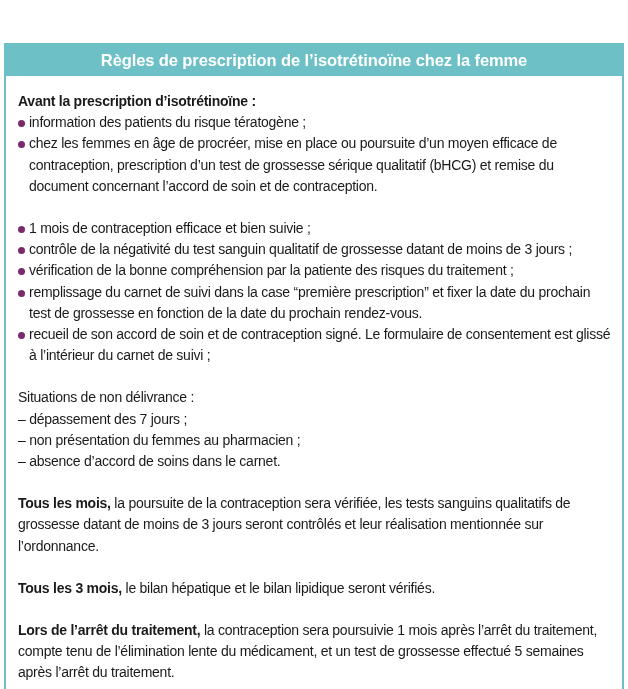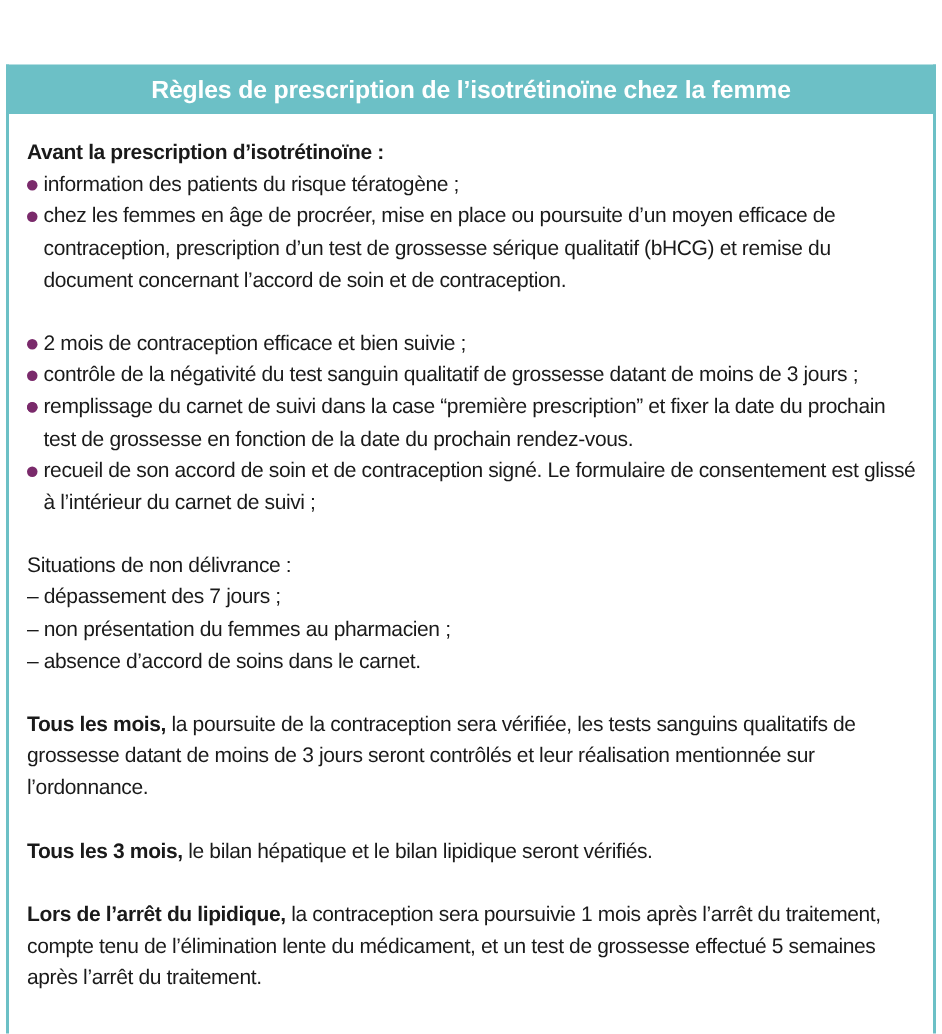"2 mois de contraception efficace" span { text: 2 -> 1 }
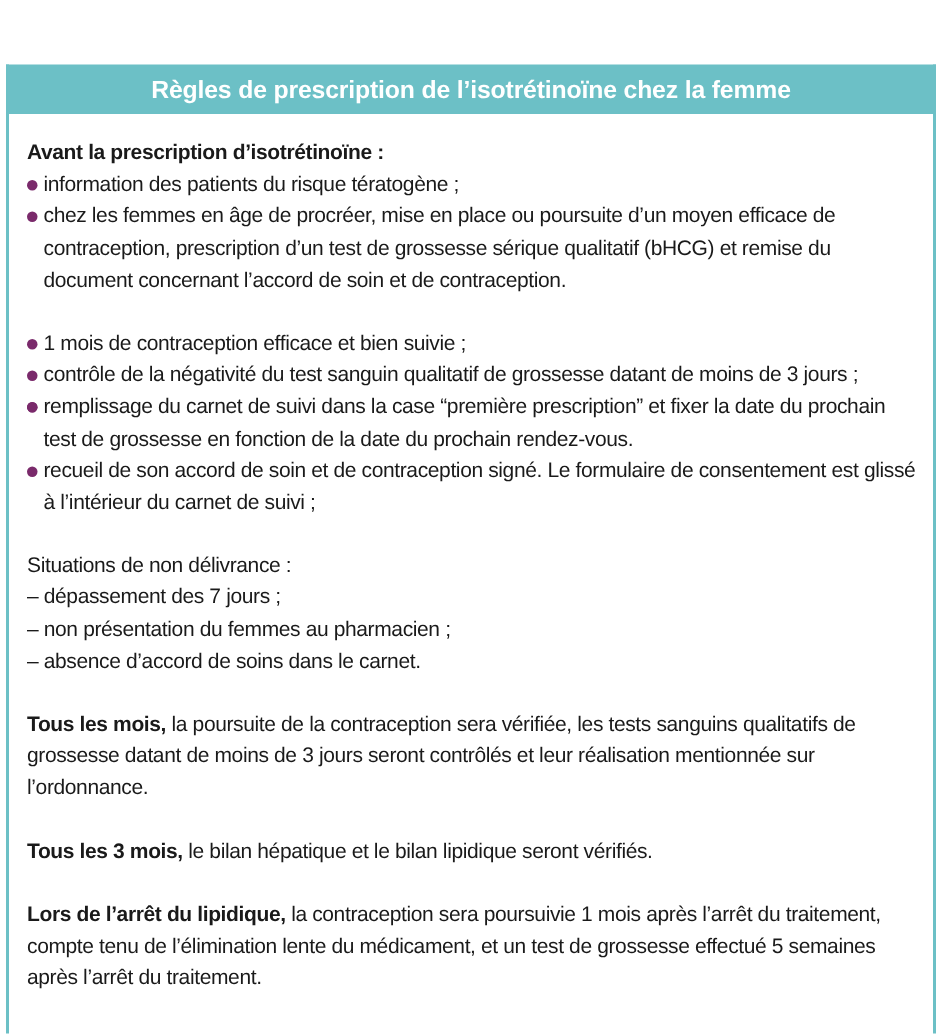"vérification de la bonne compréhension" span { html: none -> <span>vérification de la bonne compréhension par la patiente des risques du traitement ;</span> }
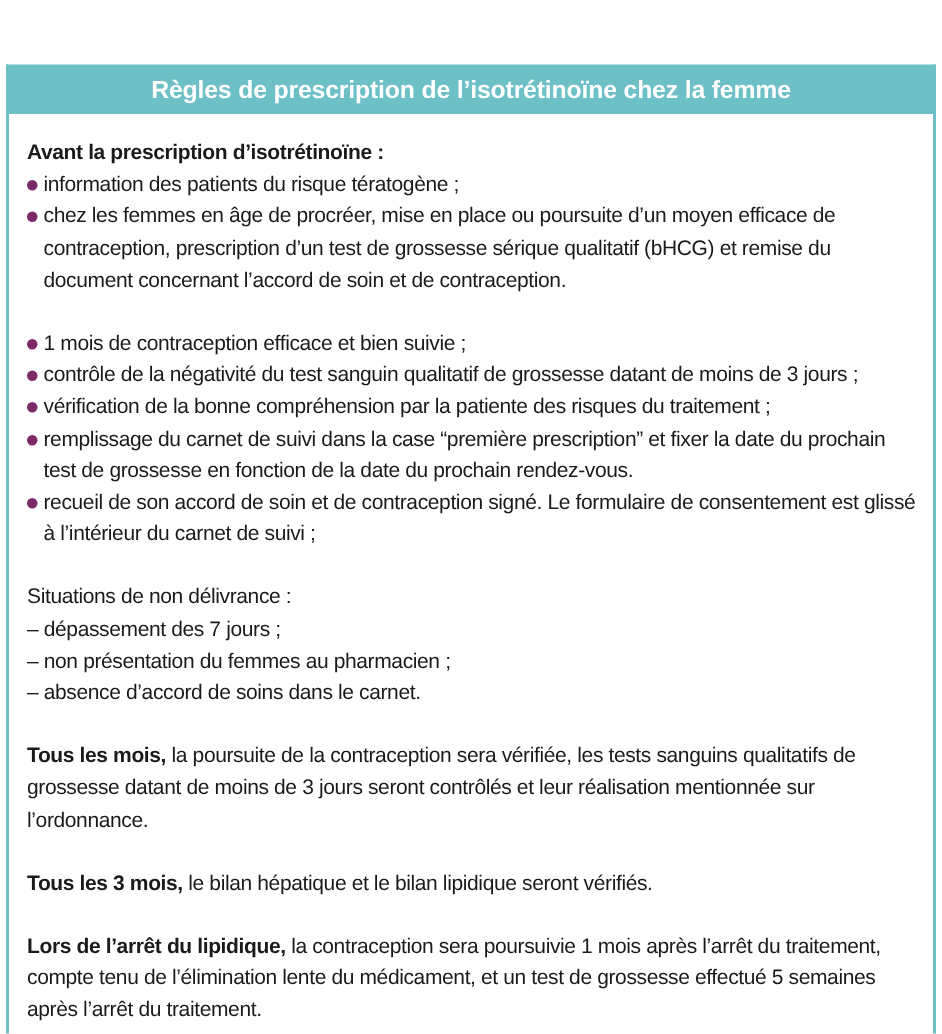"Lors de l’arrêt du lipidique," span.bold { text: lipidique -> traitement }
